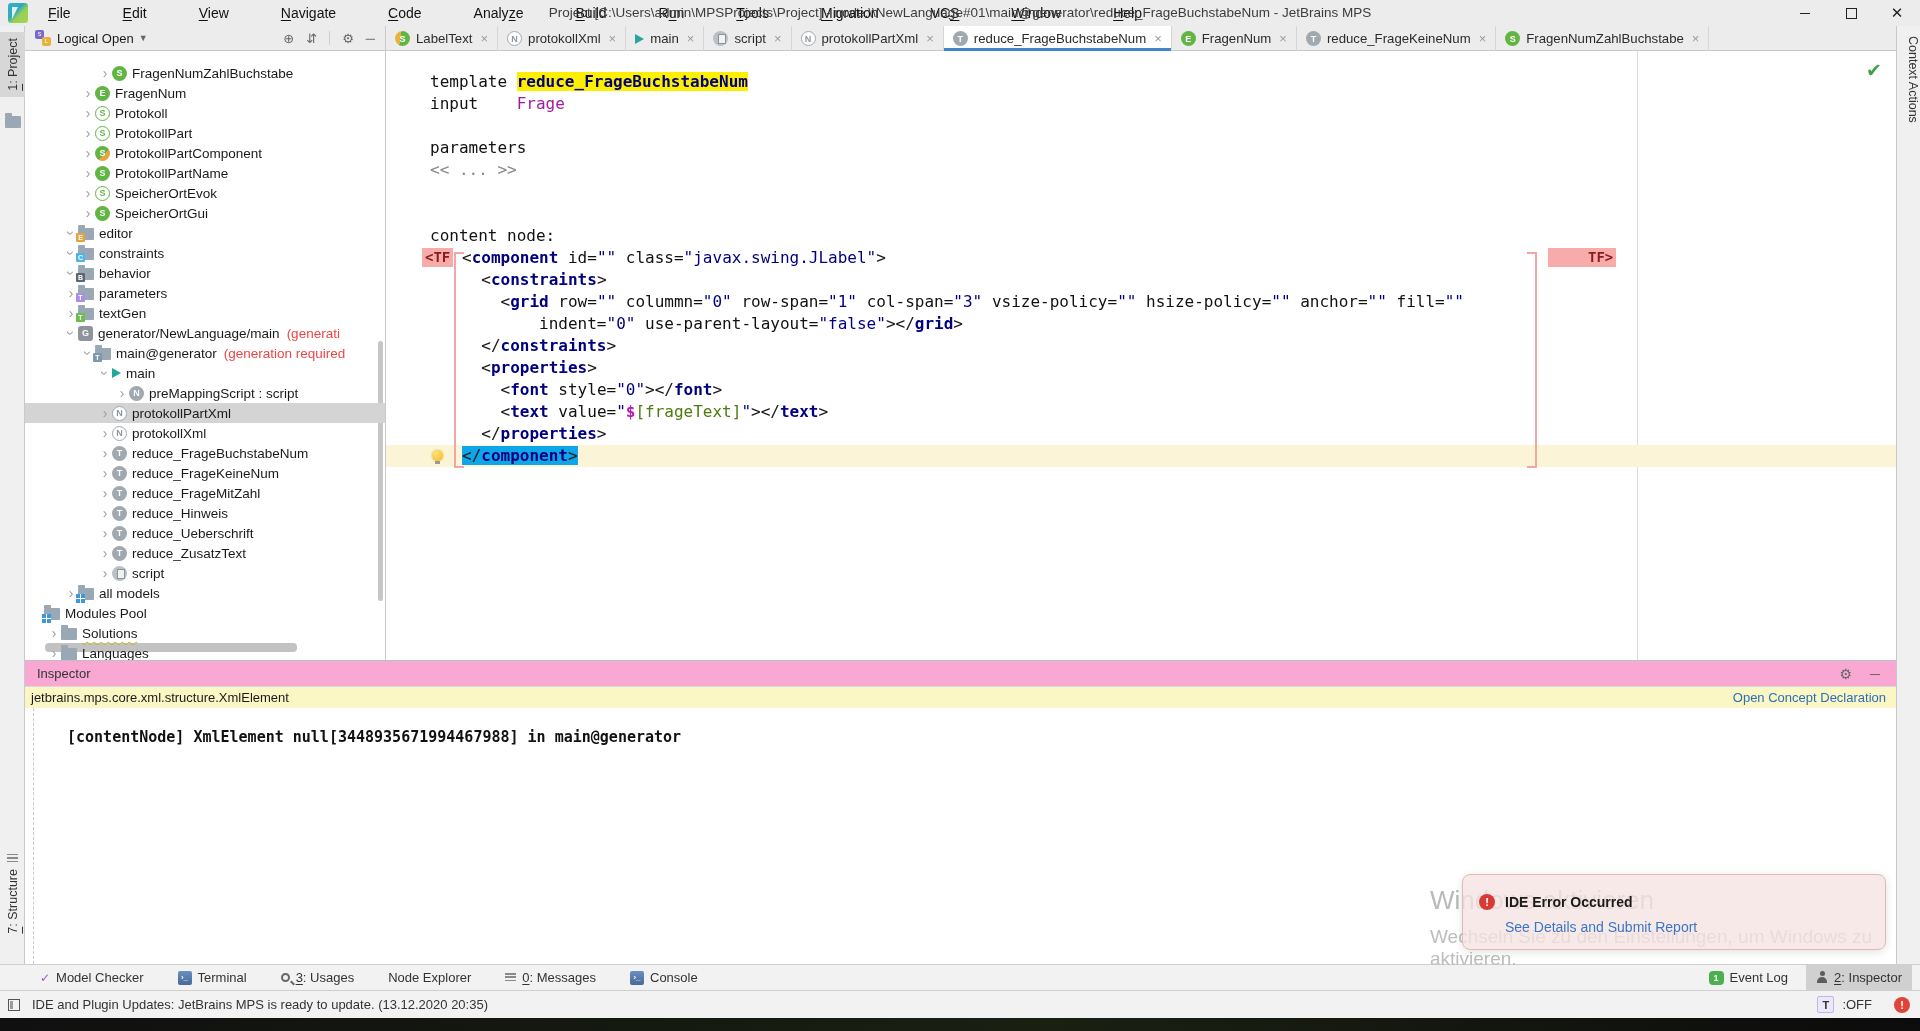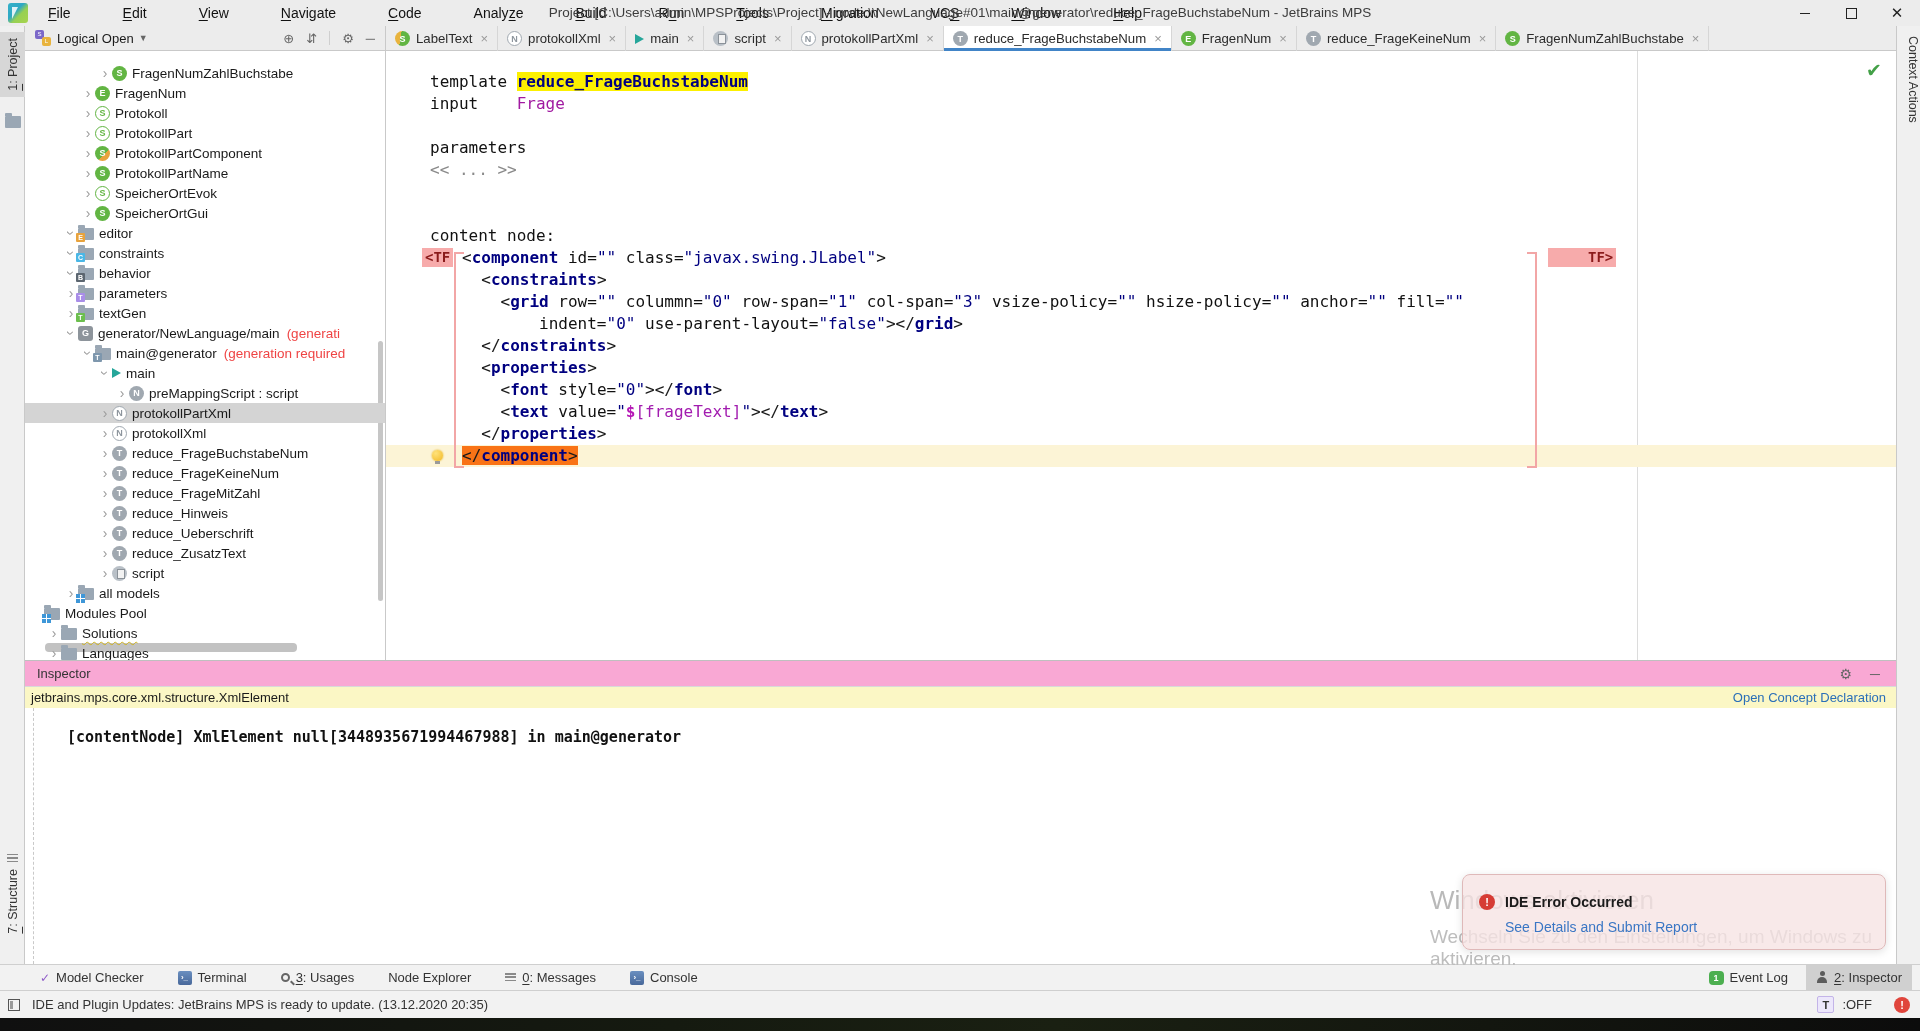"[frageText]" .macro { color: #a21caf -> #4d7c0f }
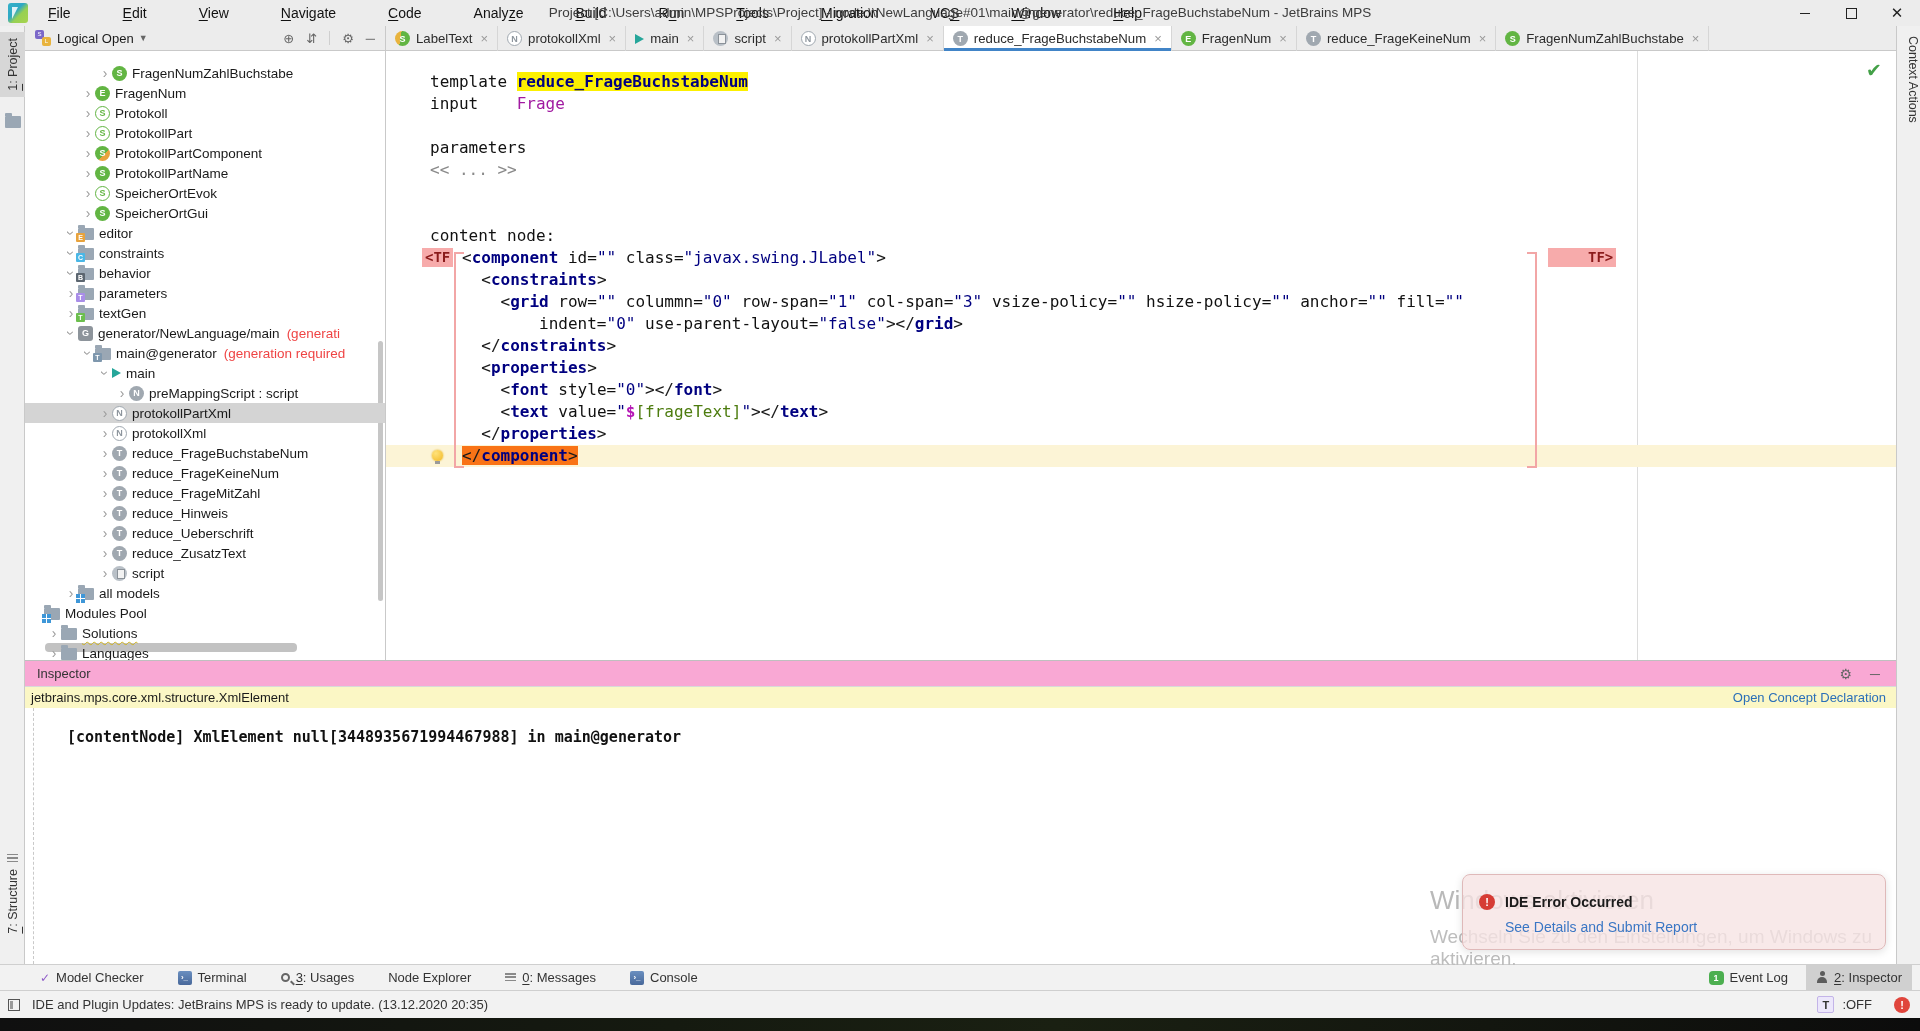"</component>" .selwrap { background: #f97316 -> #0ea5e9 }
